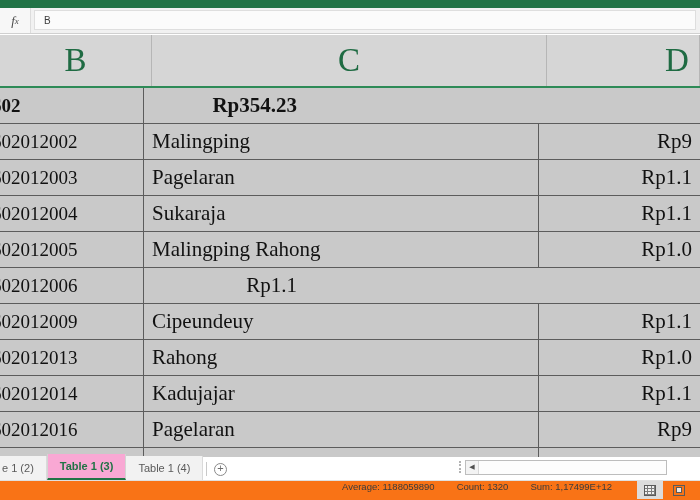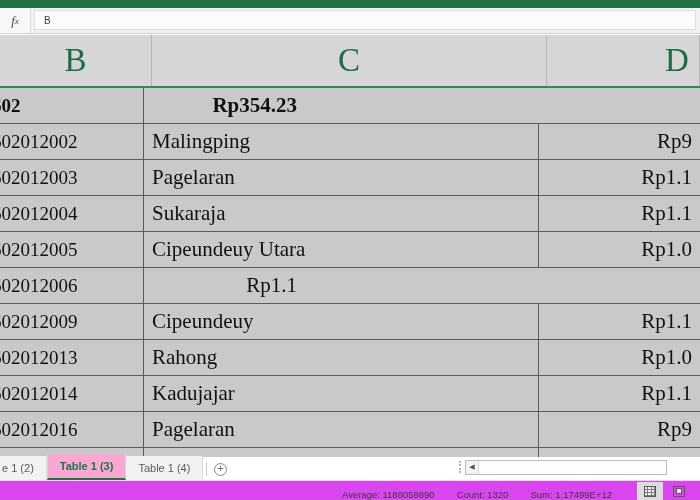"Cipeundeuy Utara" div.cell { text: Cipeundeuy Utara -> Malingping Rahong }
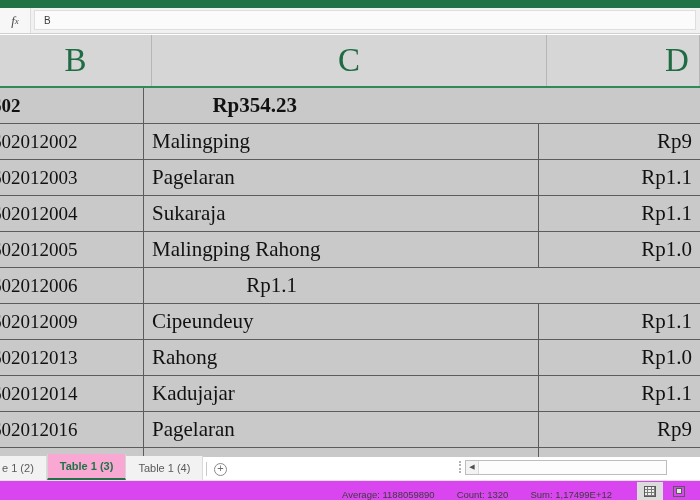"Average: 1188059890" .statusbar { align-items: flex-end -> flex-start; background: #d946ef -> #f97316 }
